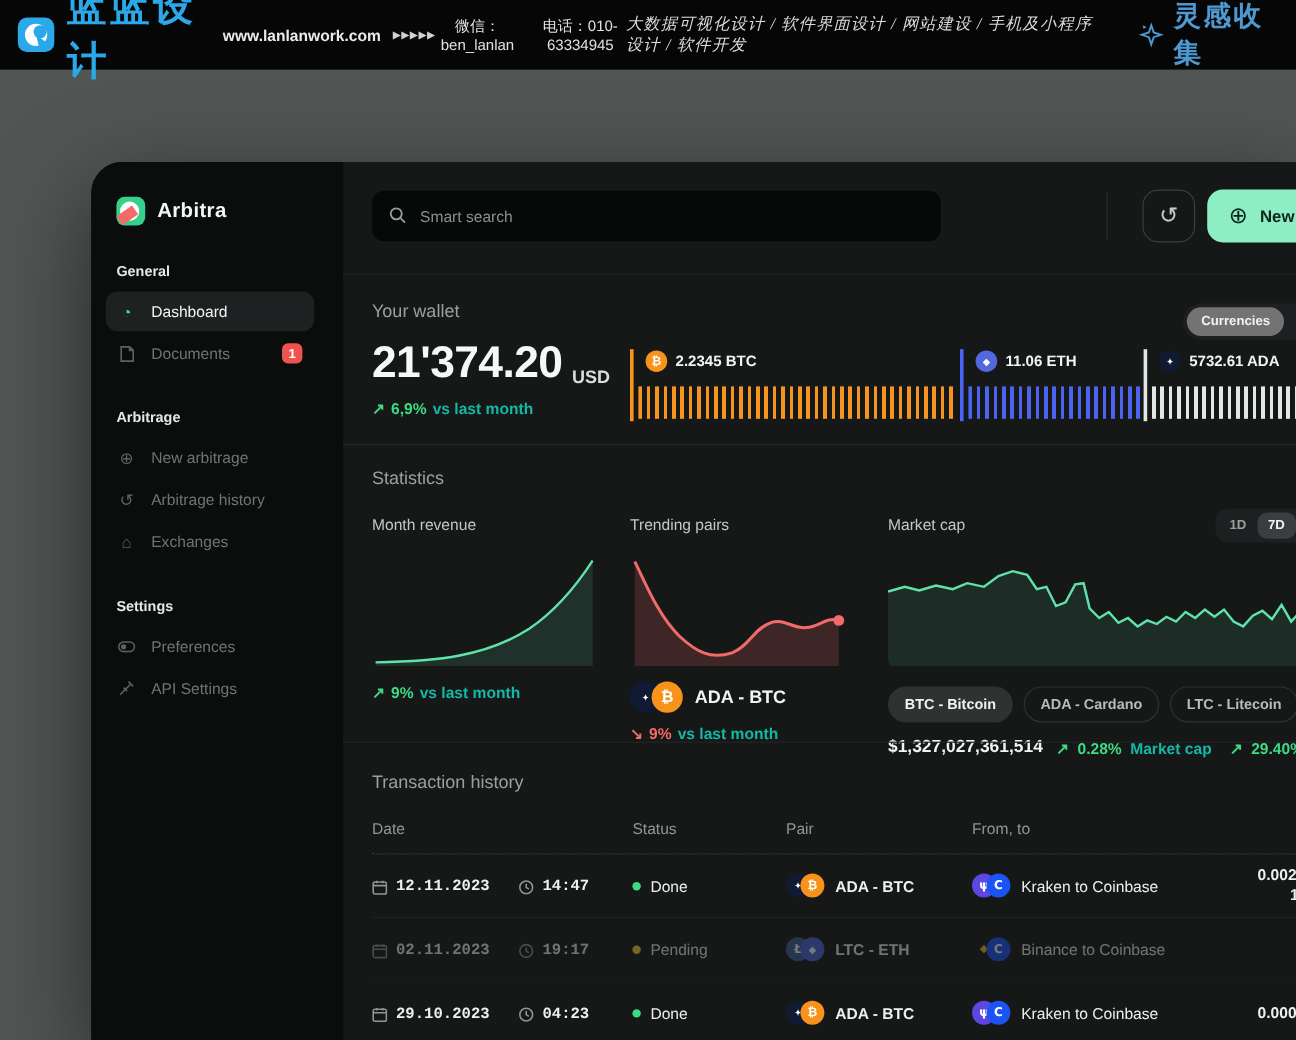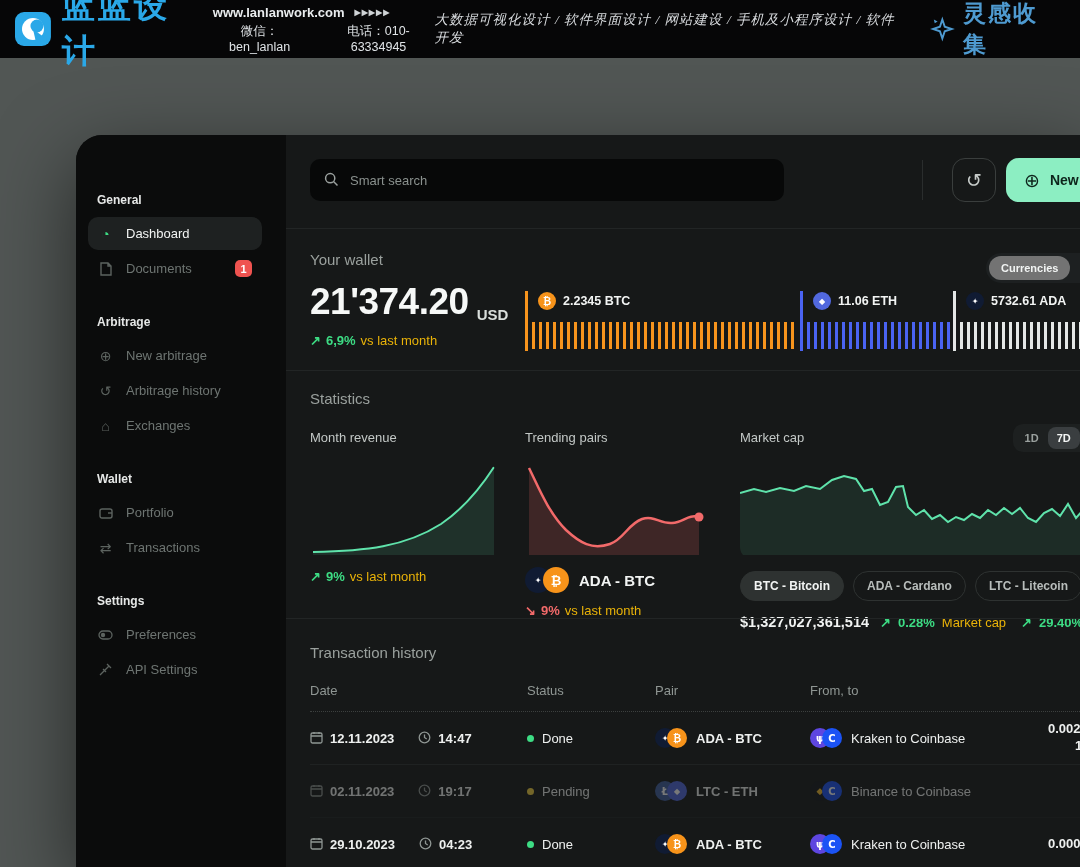"www.lanlanwork.com" .lh-contact { flex-direction: column -> row }
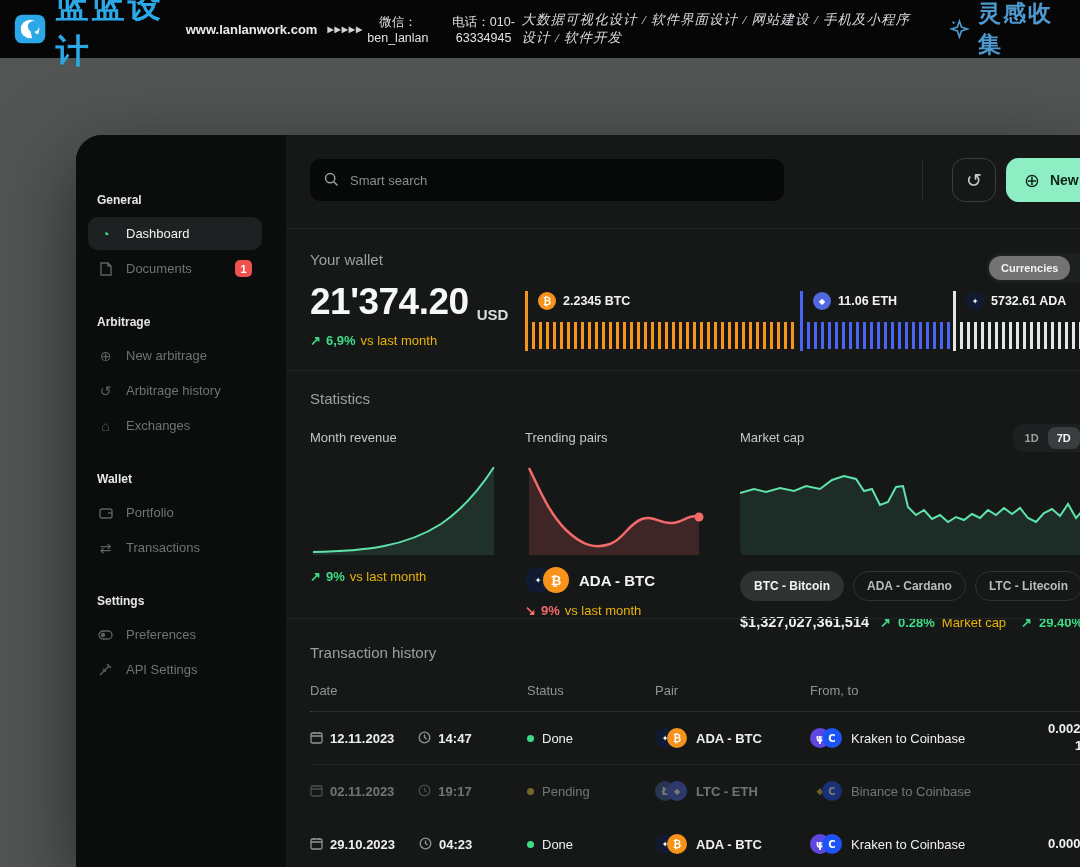"Arbitra" div.sb-logo { html: none -> <div> <span></span> <span>Arbitra</span> </div> }
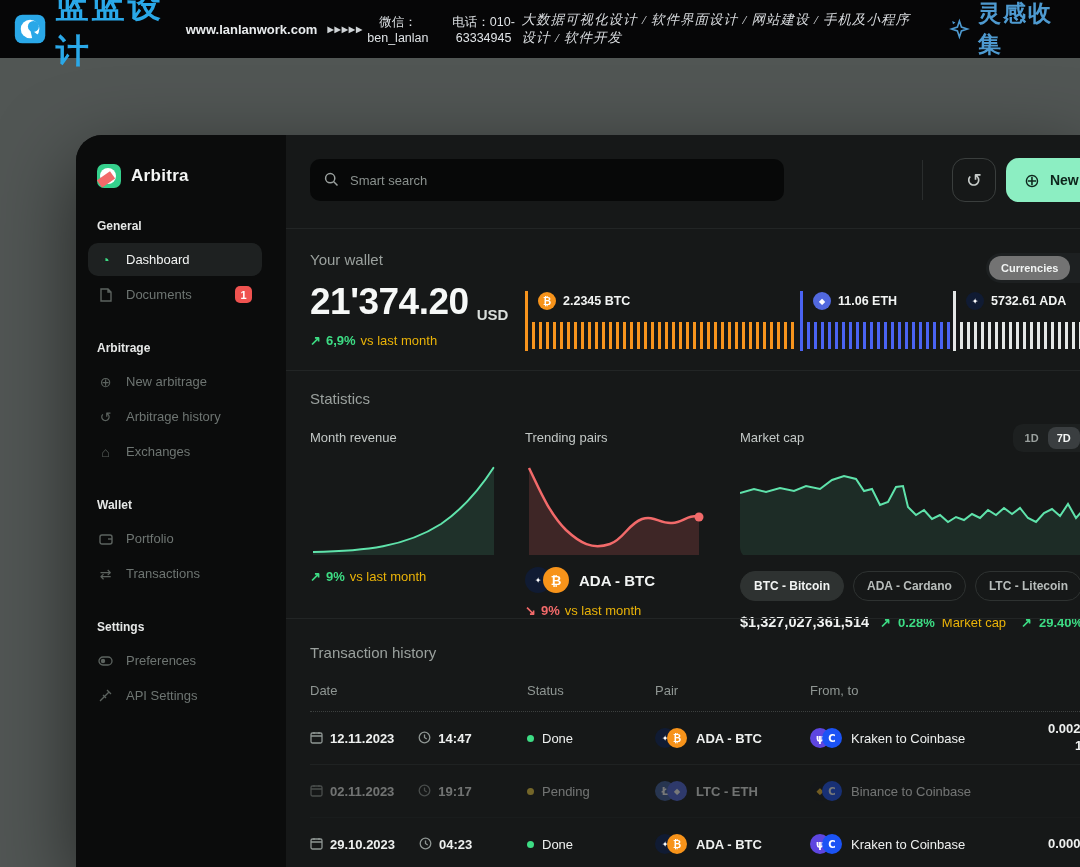"vs last month" .muted { color: #eab308 -> #14b8a6; font-weight: normal -> bold }
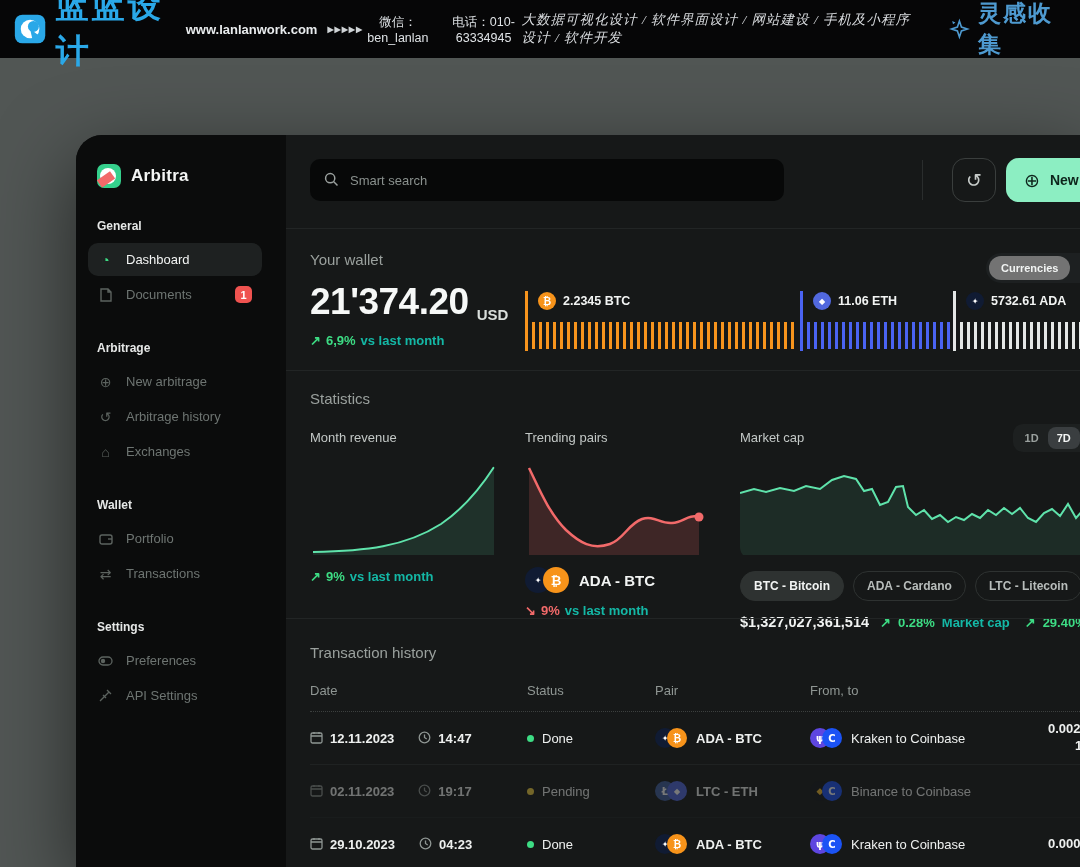"Wallet" div.sb-section { html: <div> <div>Wallet</div> <div> <span> <svg> <rect></rect> <path></path> </svg> </span> <span>Portfolio</span> </div> <div> <span>⇄</span> <span>Transactions</span> </div> </div> -> none }
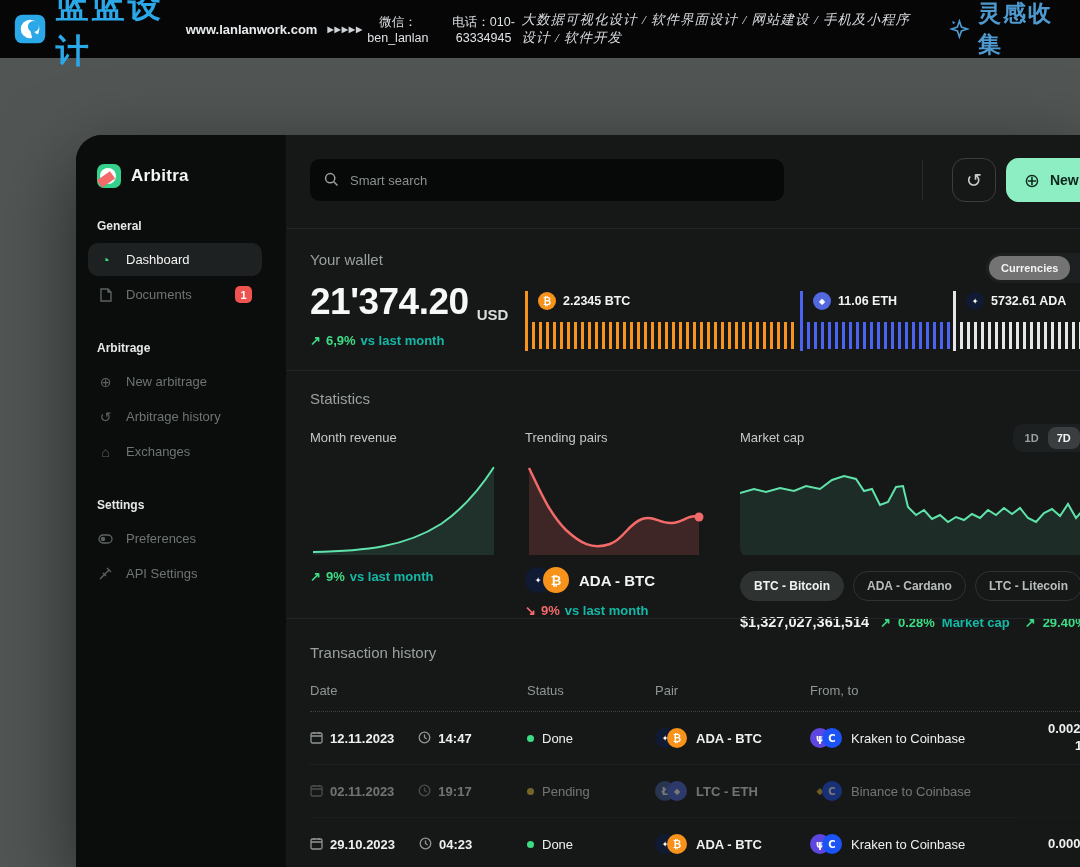"12.11.2023" .dcell { align-items: flex-start -> flex-end; font-family: none -> Liberation Mono, monospace }
